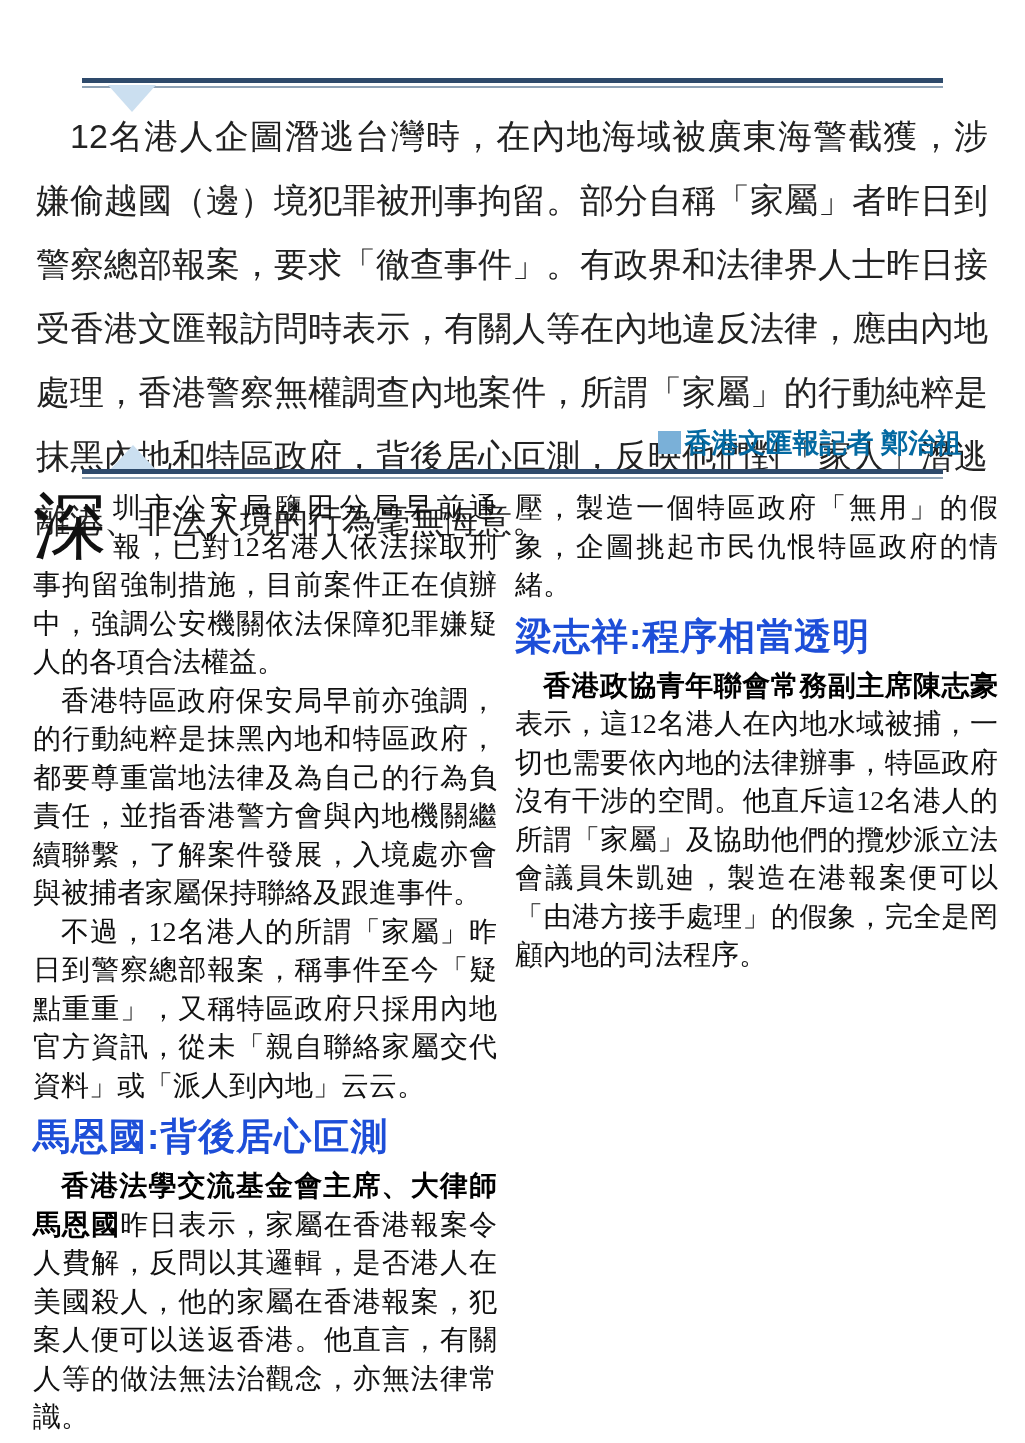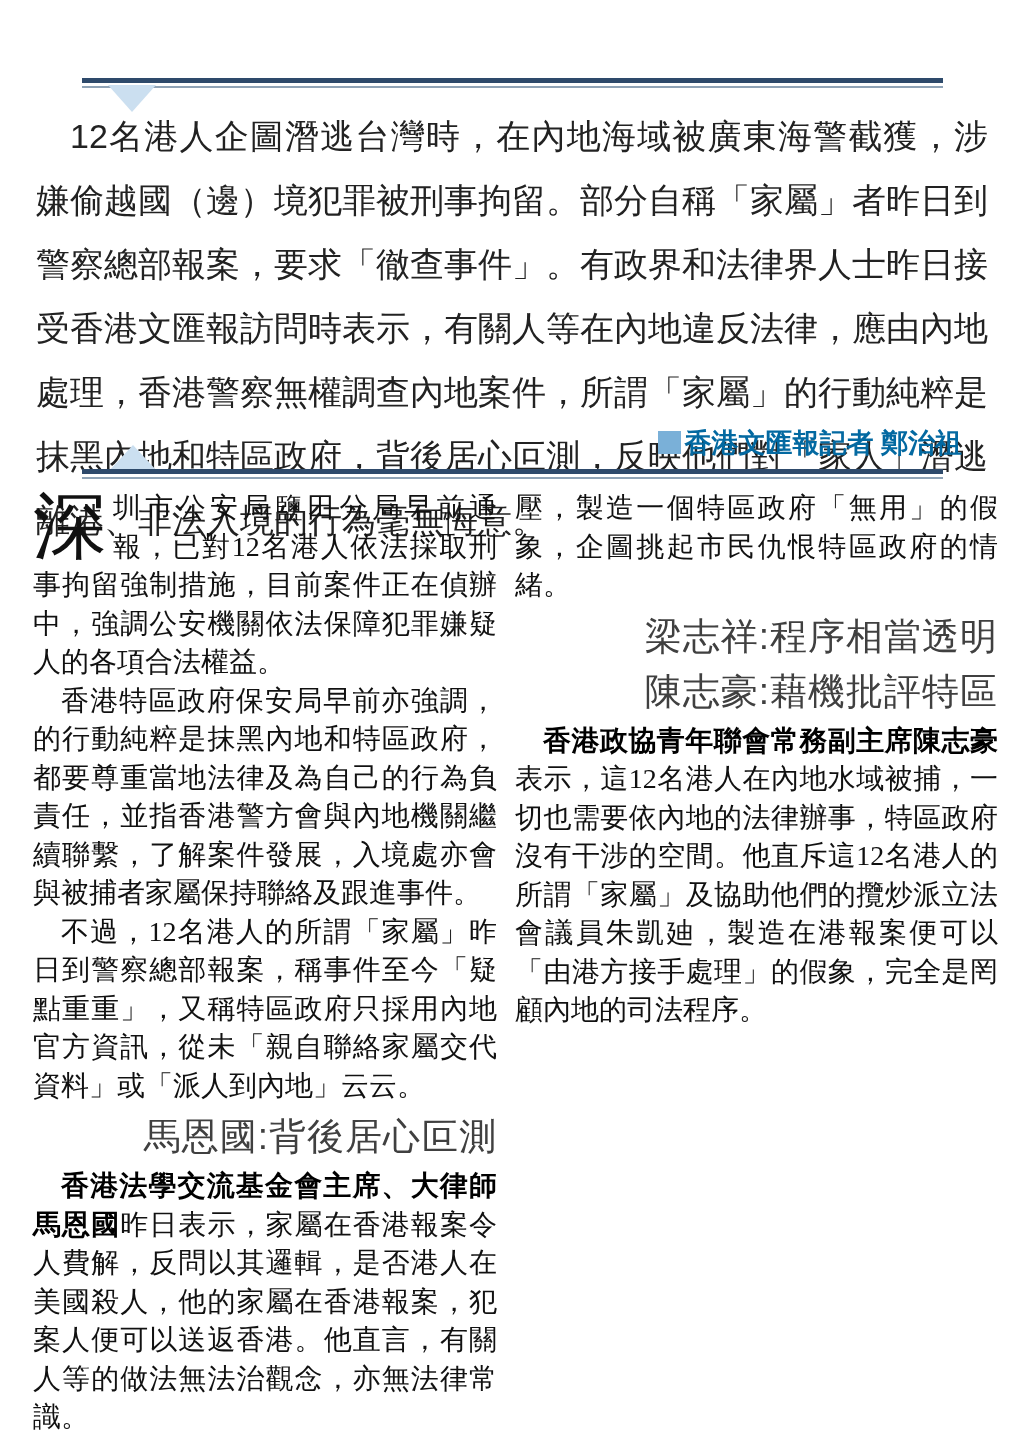"梁志祥:程序相當透明" .subhead { color: #404040 -> #1d4ed8; font-weight: 400 -> 700; text-align: right -> left }
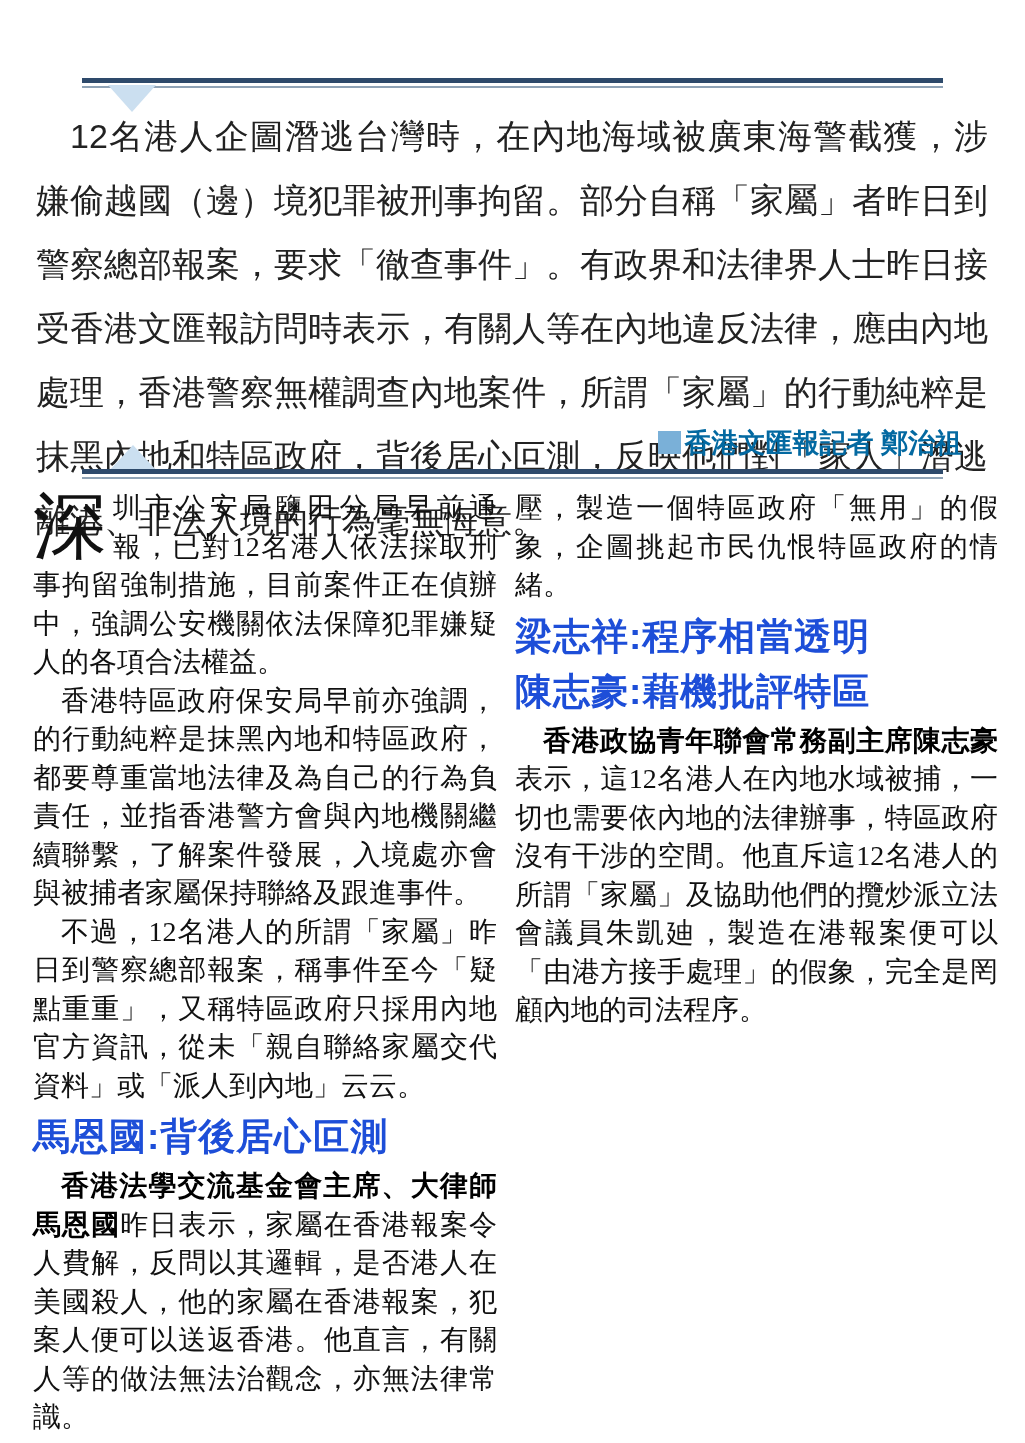"陳志豪:藉機批評特區" h2.subhead { html: <h2>陳志豪:藉機批評特區</h2> -> none }
